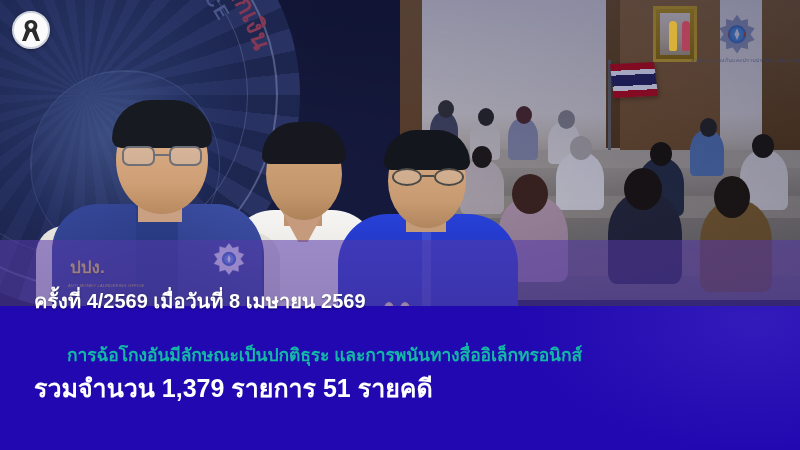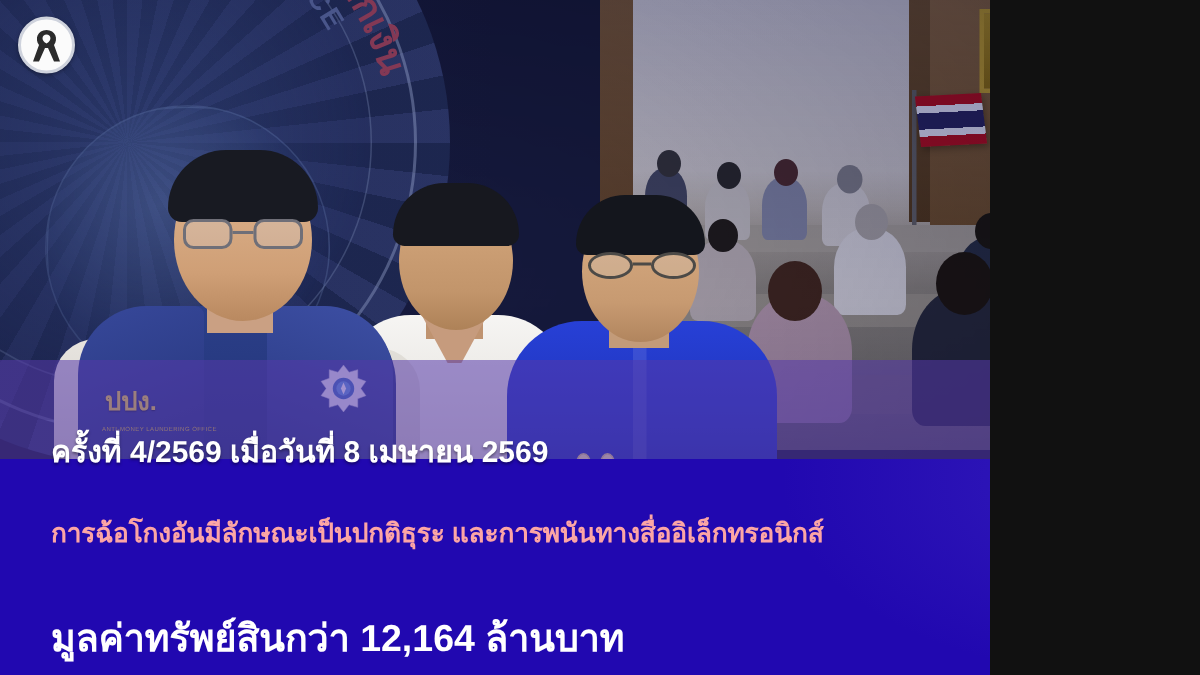"ปปง." .stage { width: 660px -> 800px }
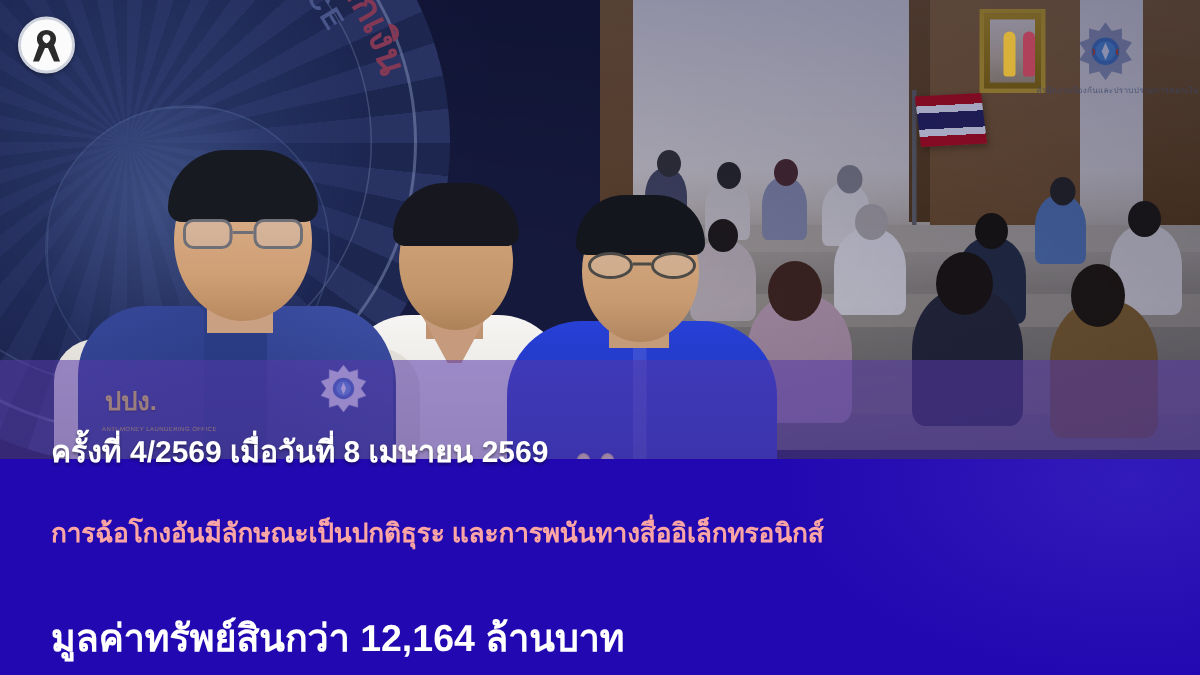"การฉ้อโกงอันมีลักษณะเป็นปกติธุระ" .l4 { color: #fca5a5 -> #14b8a6; margin-left: none -> 33px }
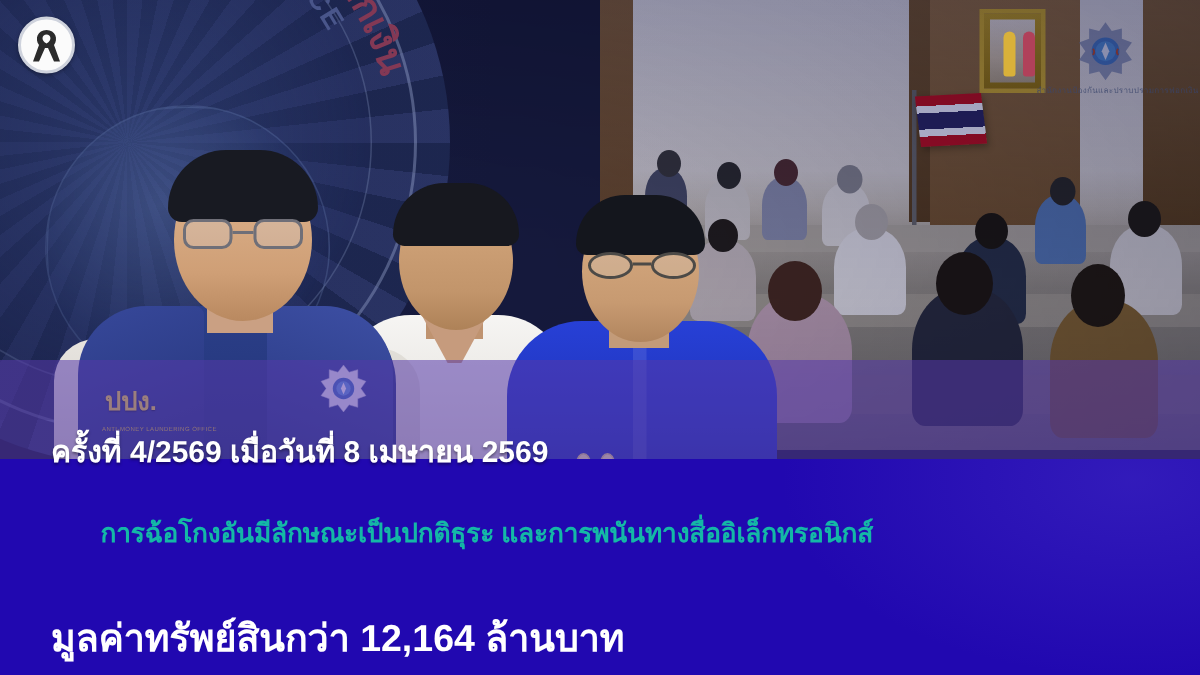"รวมจำนวน 1,379 รายการ 51 รายคดี" div.line { html: none -> <div>รวมจำนวน 1,379 รายการ 51 รายคดี</div> }
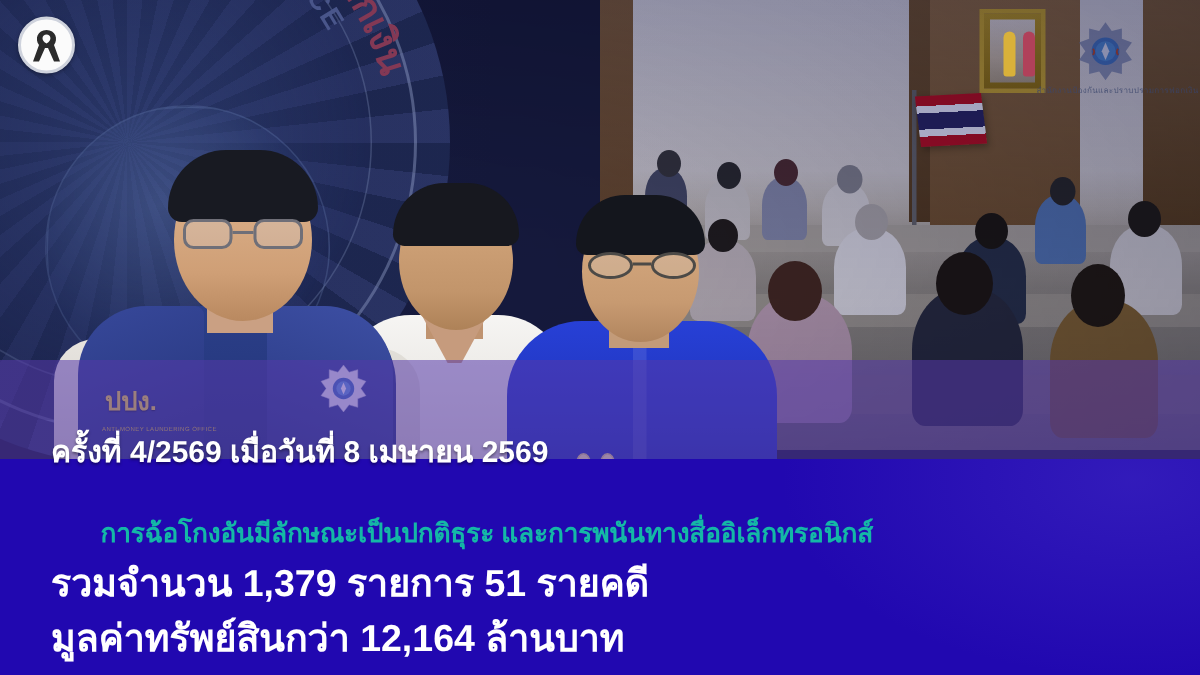"มูลค่าทรัพย์สินกว่า 12,164 ล้านบาท" div.line { html: <div>มูลค่าทรัพย์สินกว่า 12,164 ล้านบาท</div> -> none }
